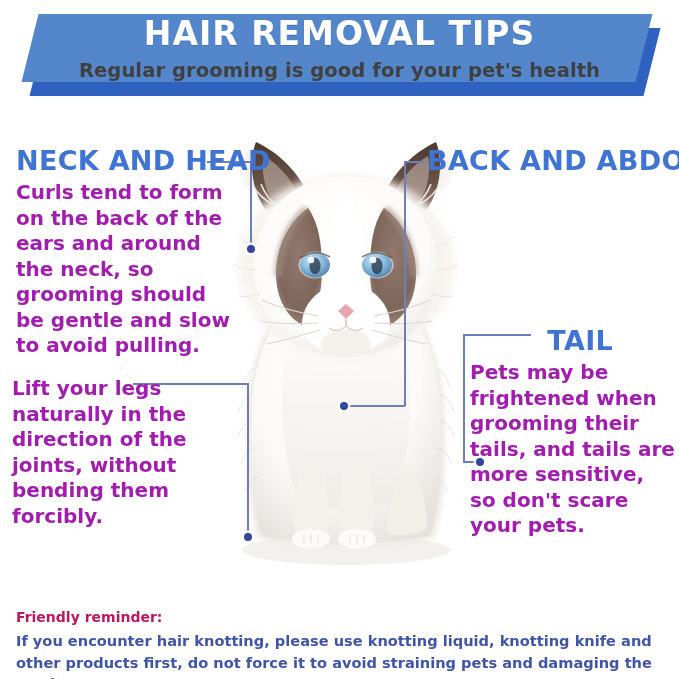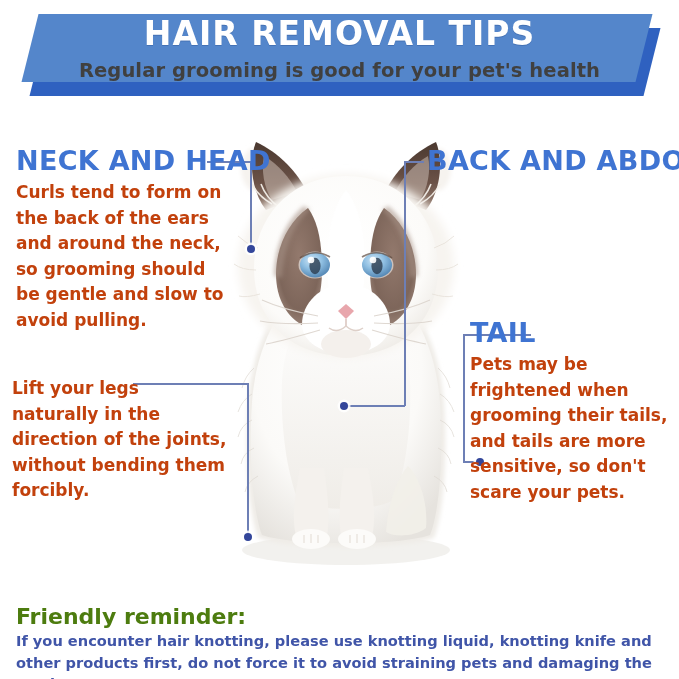"Curls tend to form on" .callout .c-body { color: #c2410c -> #a21caf; font-size: 17px -> 20px }
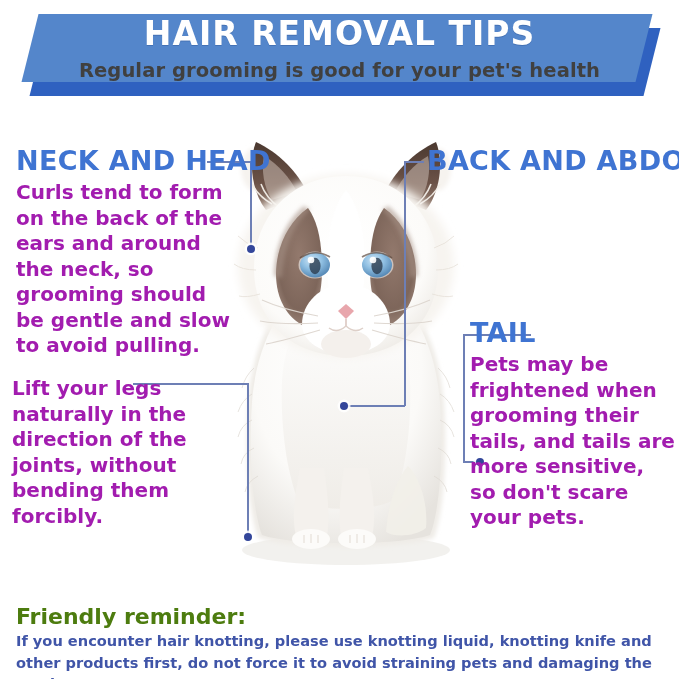"TAIL" #callout-tail .c-title { margin-top: none -> 8px; text-align: left -> right }
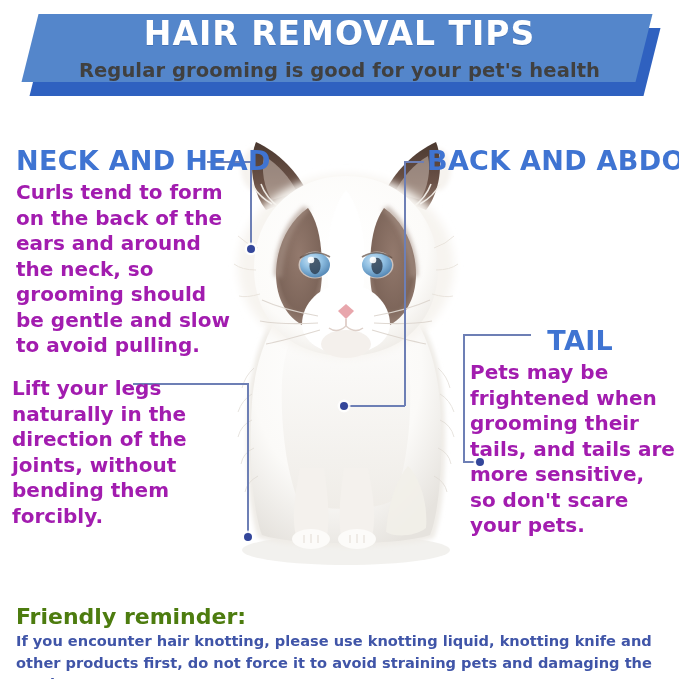"Friendly reminder:" .footer .f-head { color: #4d7c0f -> #be185d; font-size: 22px -> 14px }
